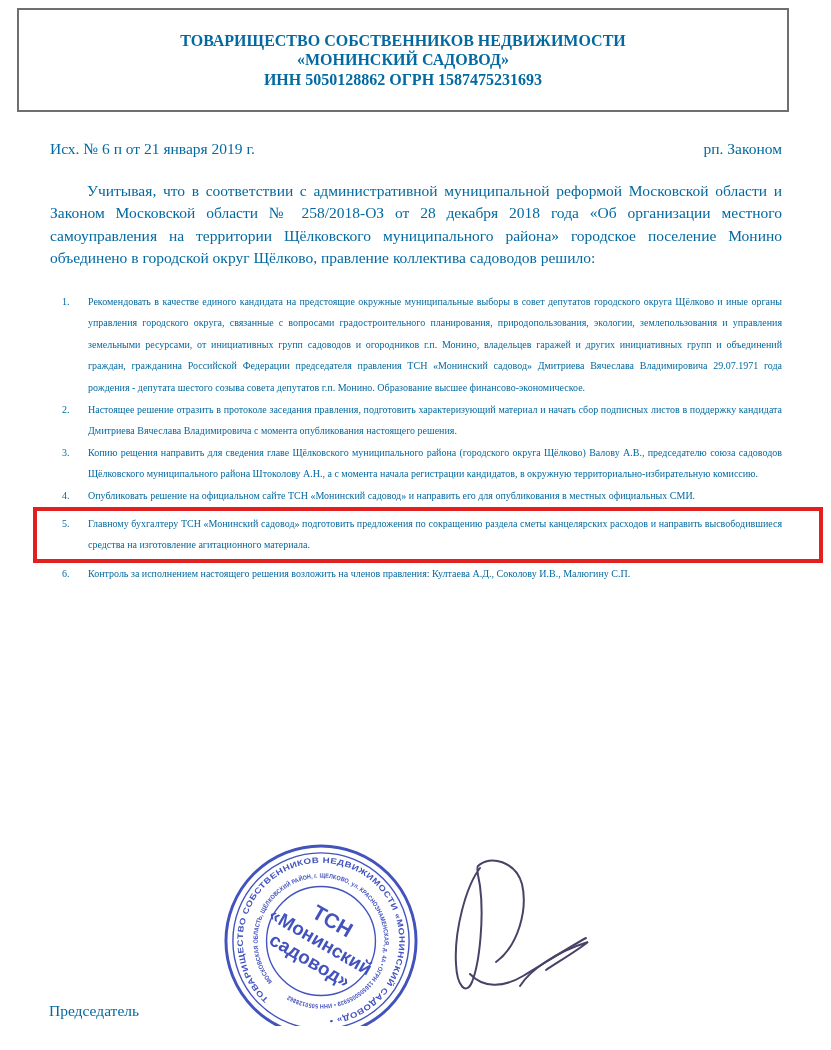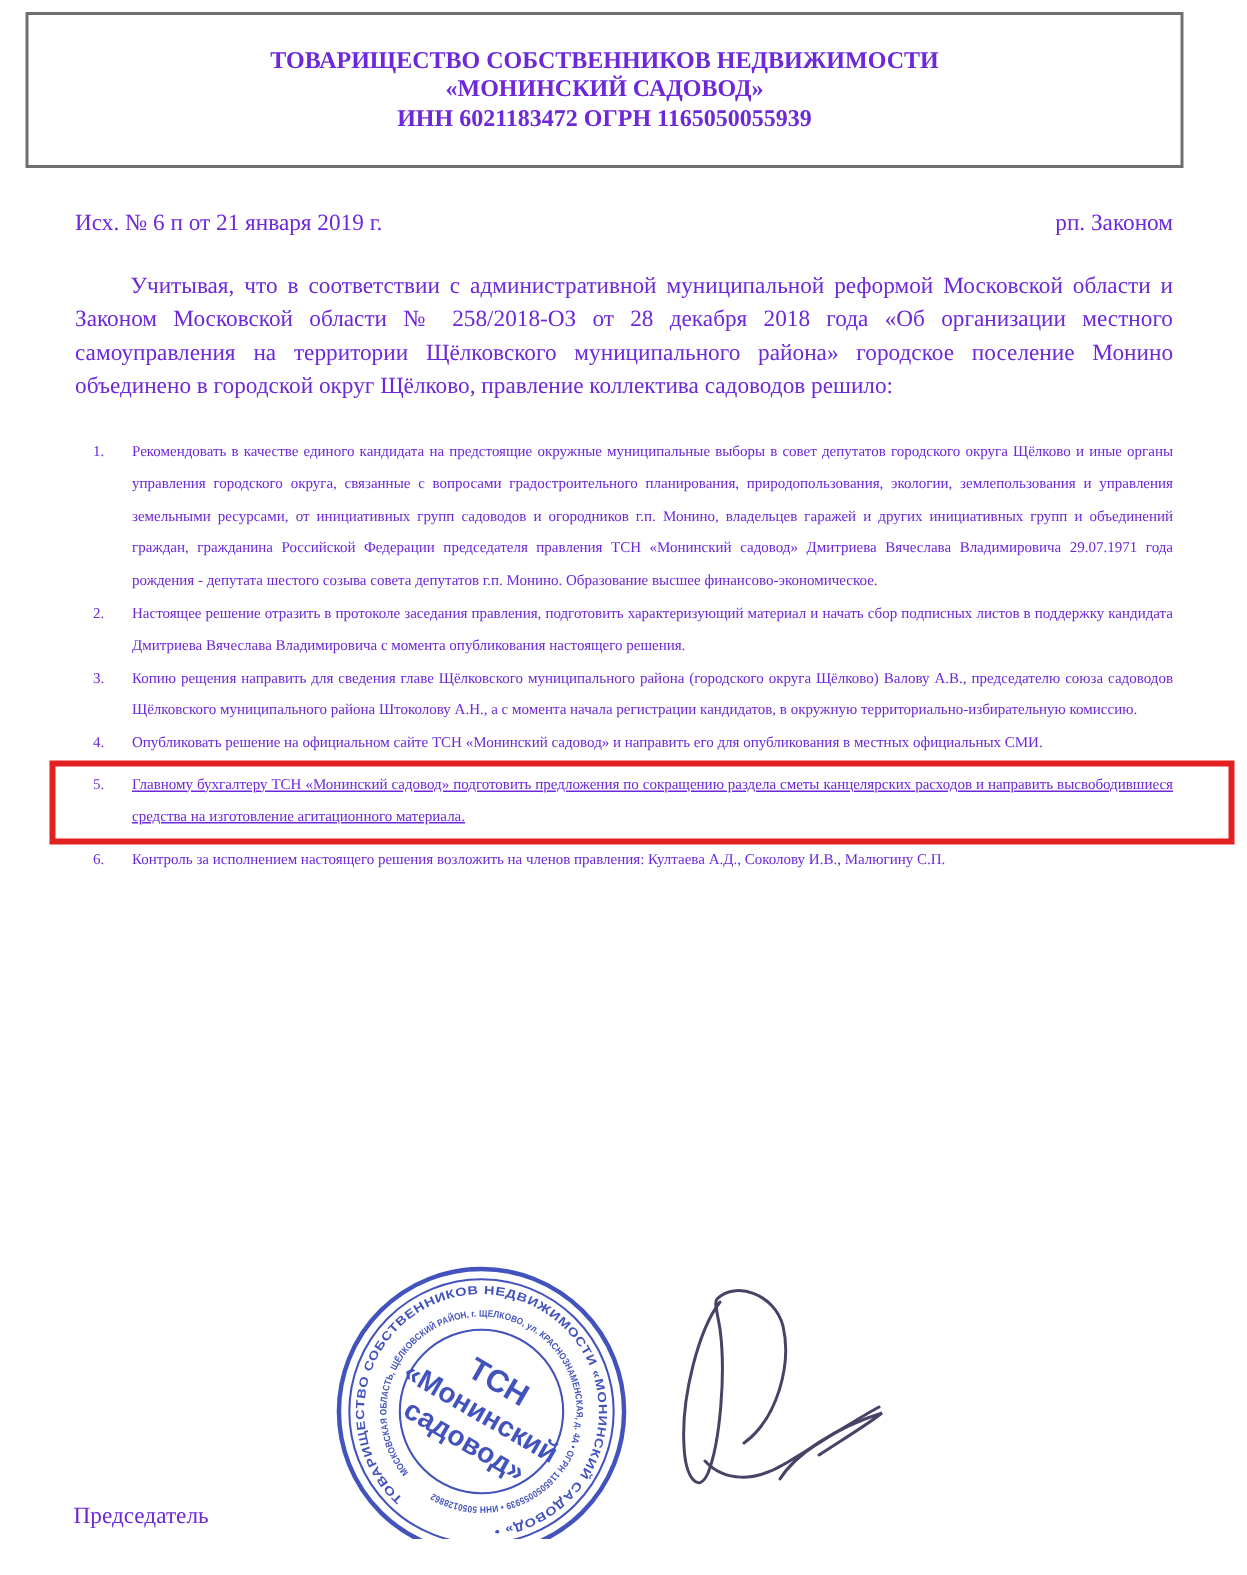"ТОВАРИЩЕСТВО СОБСТВЕННИКОВ НЕДВИЖИМОСТИ" .page { color: #6d28d9 -> #0369a1 }
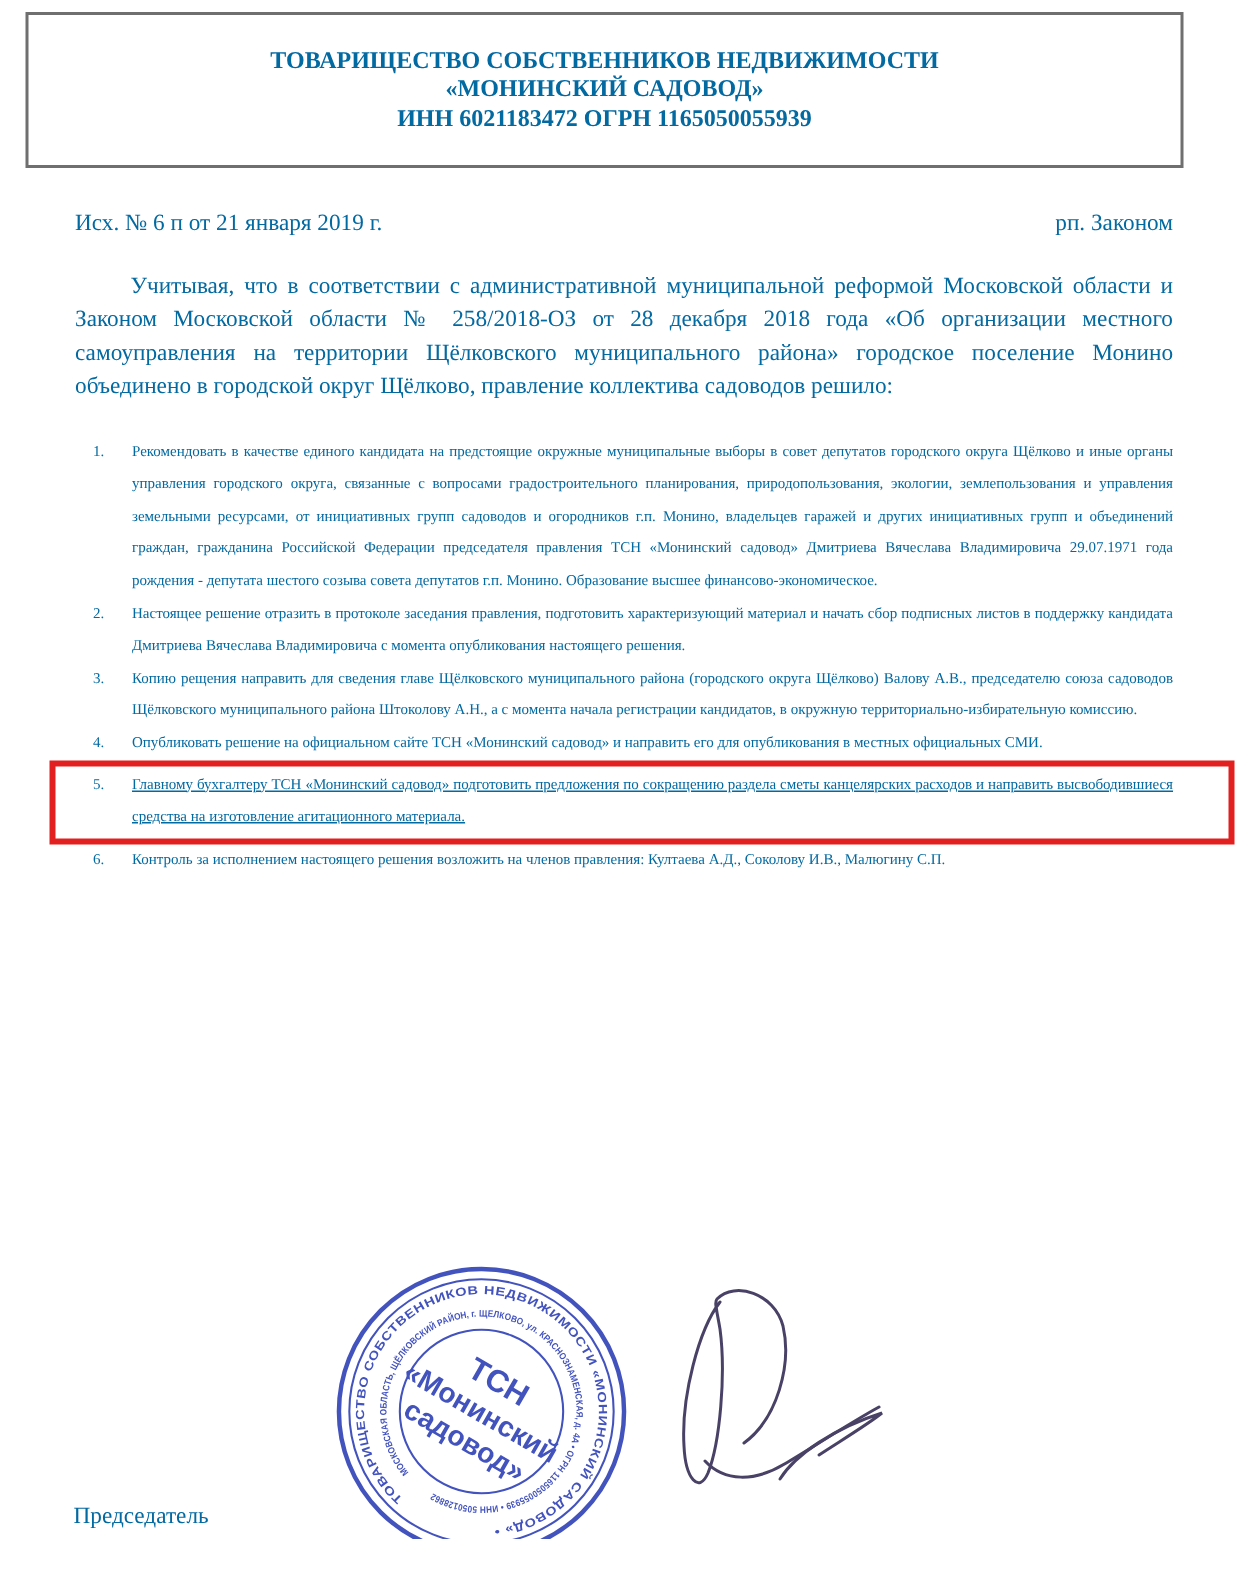"ИНН 6021183472 ОГРН 1165050055939" div { text: 6021183472 ОГРН 1165050055939 -> 5050128862 ОГРН 1587475231693 }
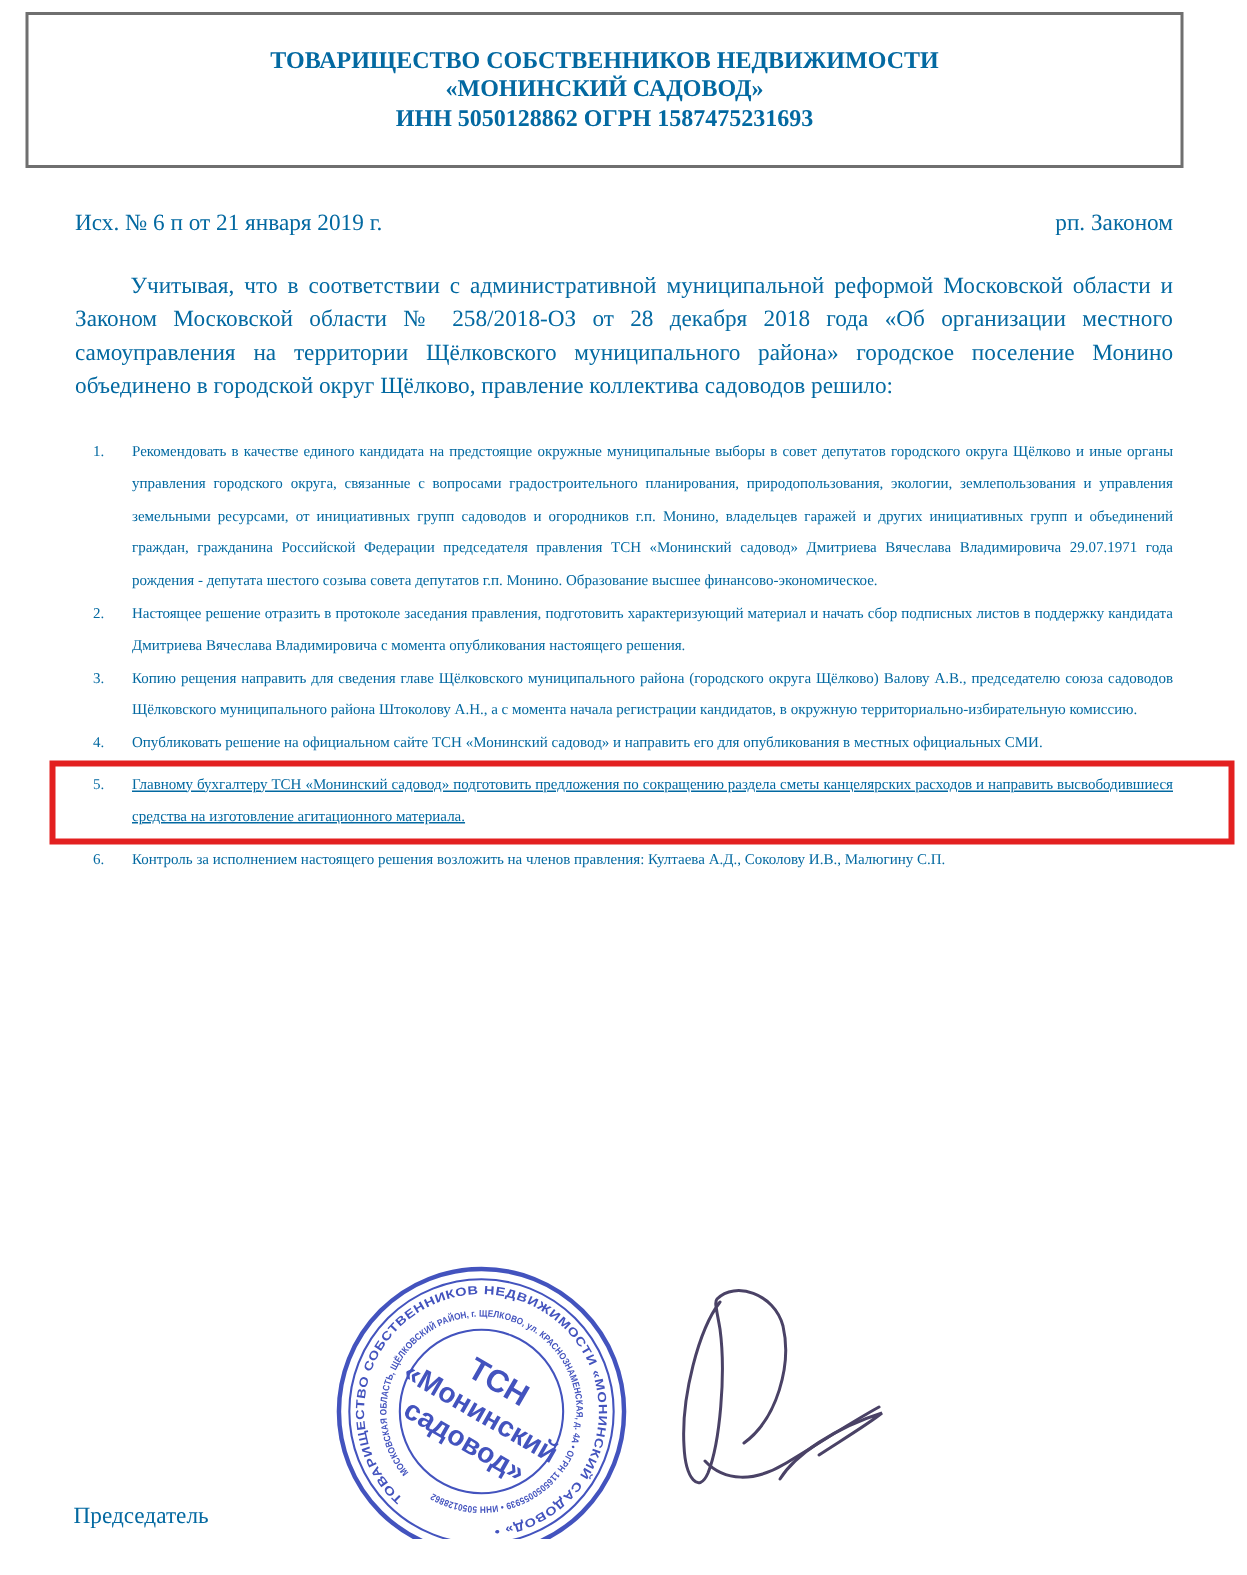"Главному бухгалтеру ТСН «Монинский" ol.decisions li.highlighted { text-decoration: underline -> none }
